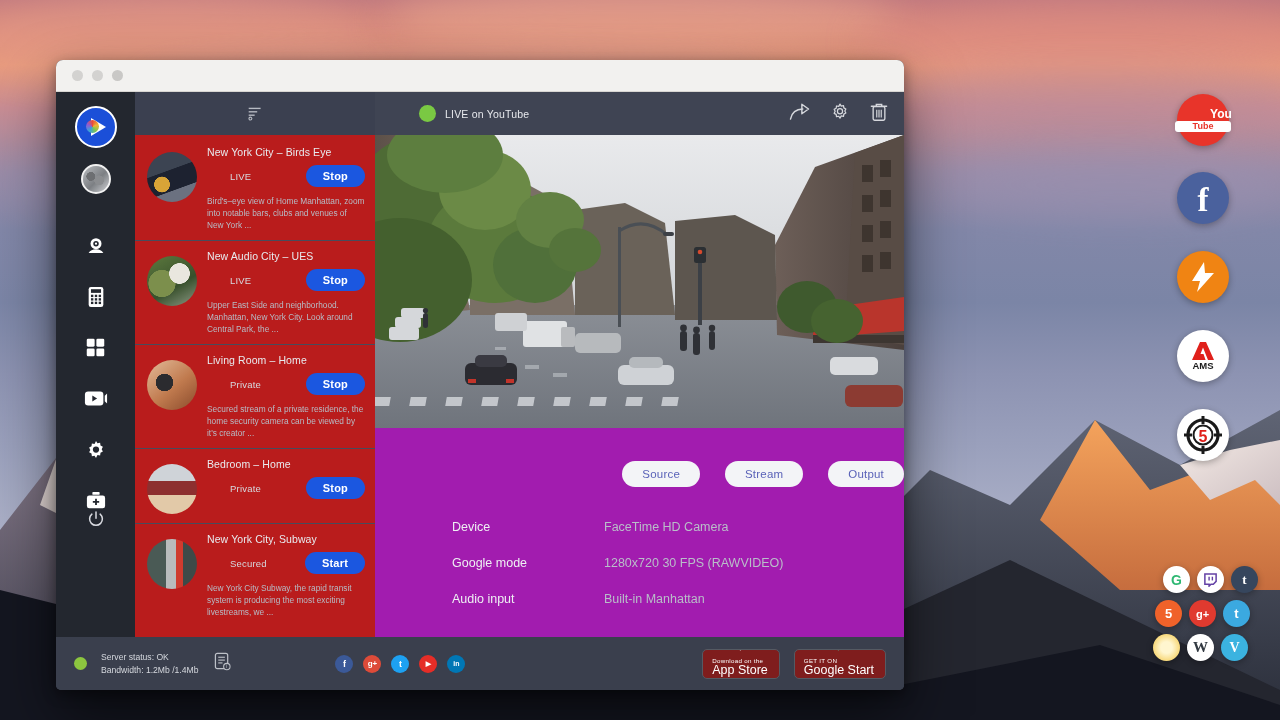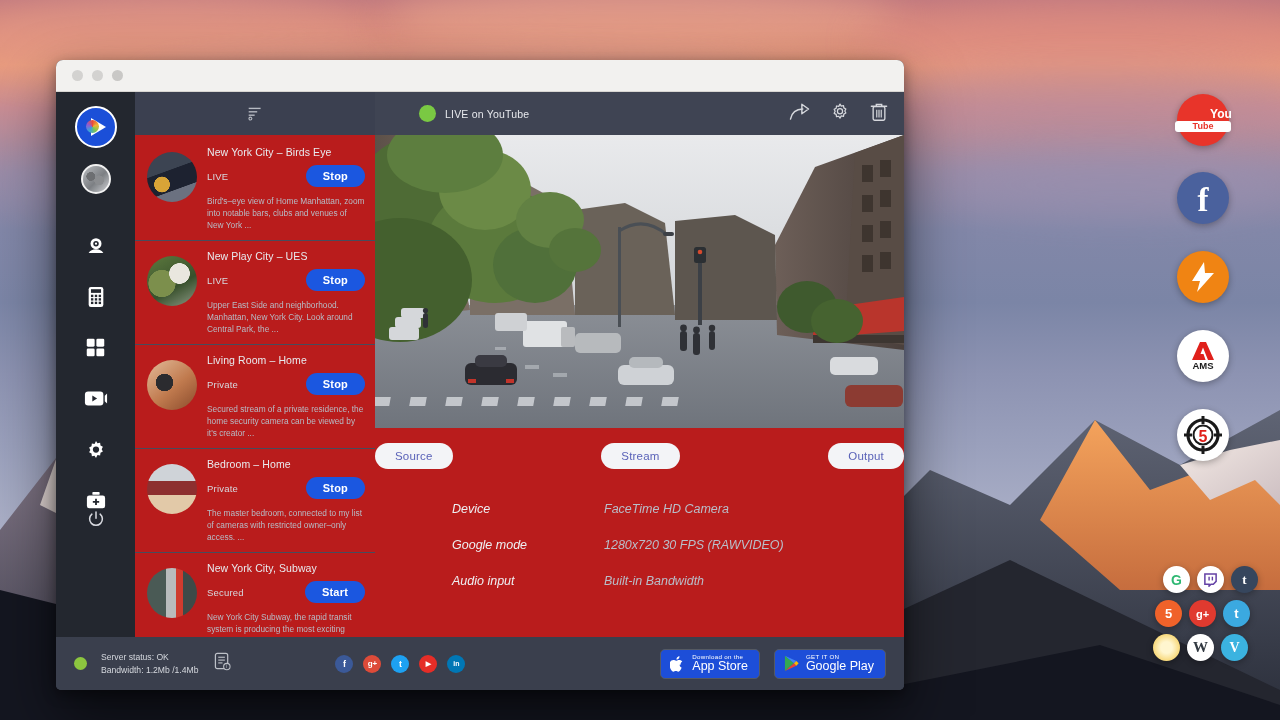"LIVE on YouTube" #main { background: #b91c1c -> #a21caf }
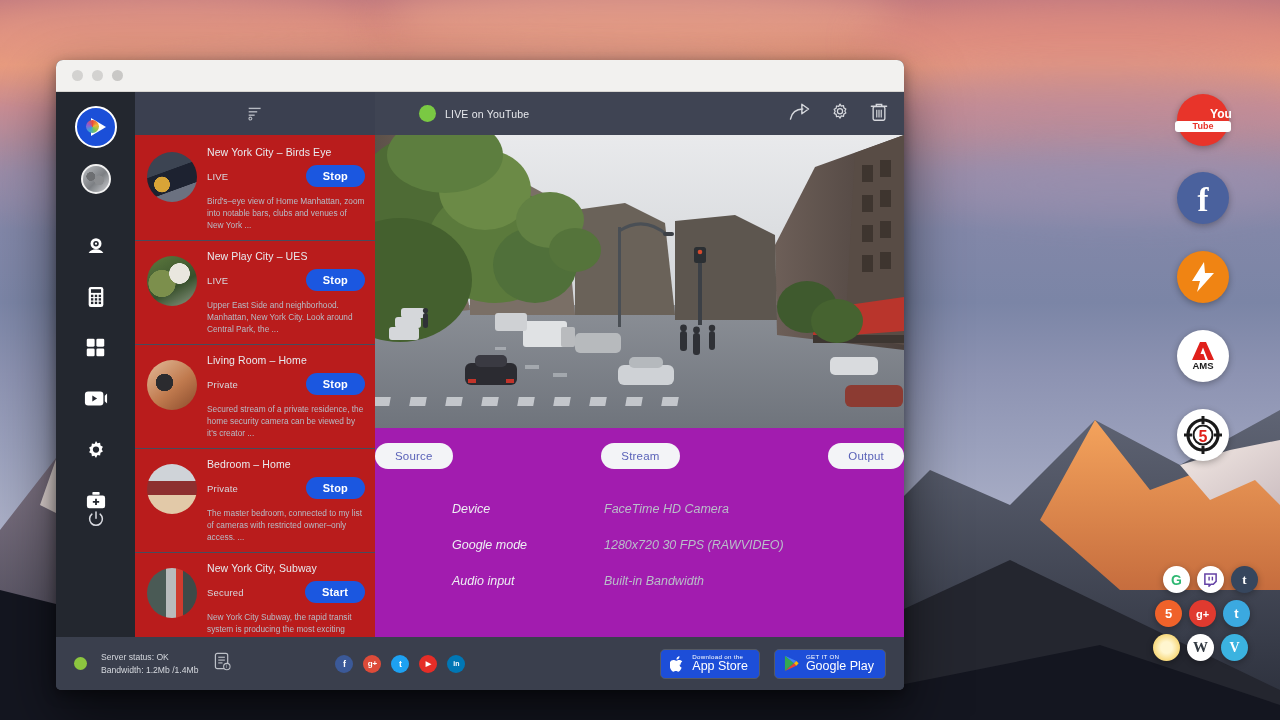"LIVE" .cam-status { margin-left: none -> 23px }
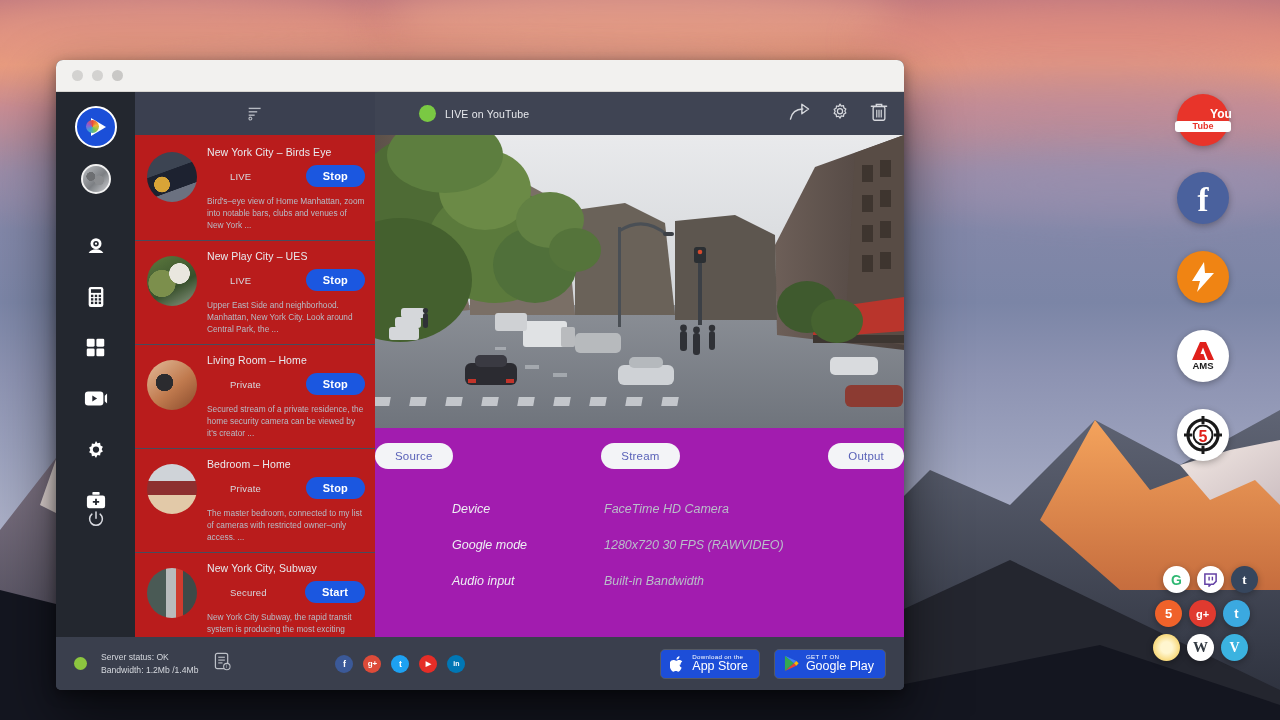"New Play City – UES" div.cam-title { text: Play -> Audio }
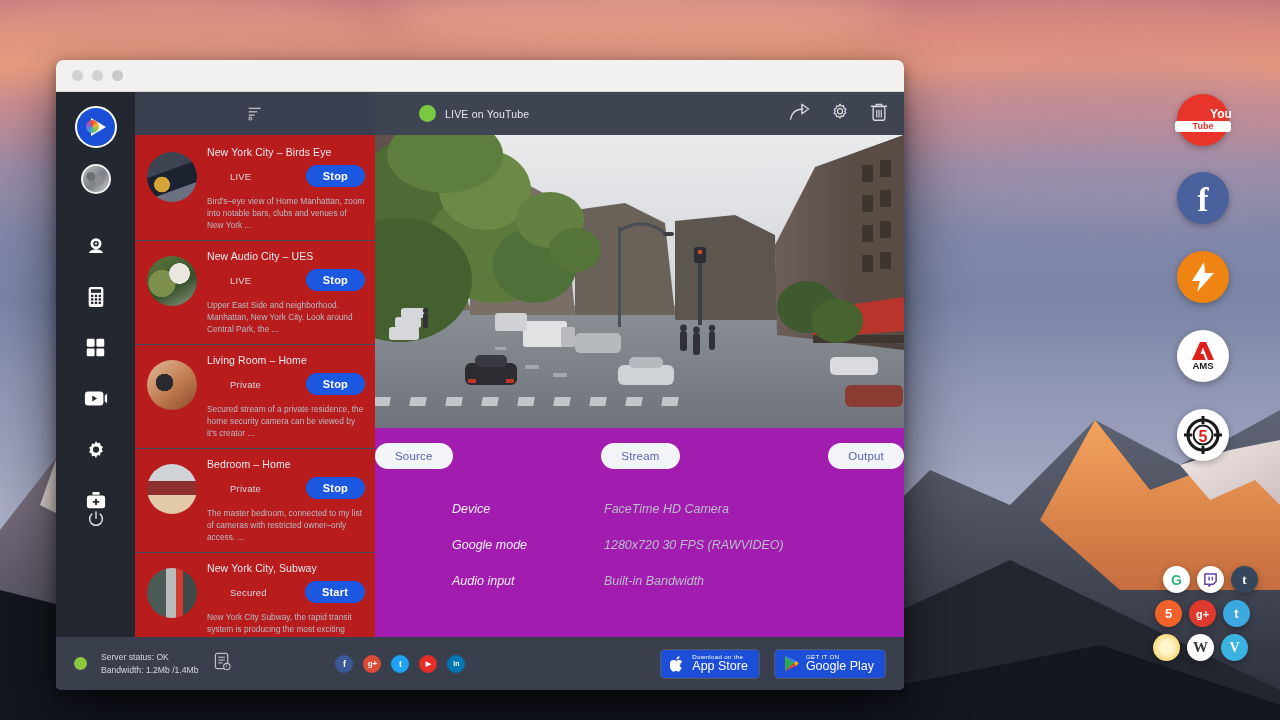"Source" #tabs { gap: 17px -> 25px; justify-content: space-between -> flex-end; margin-top: 15px -> 33px }
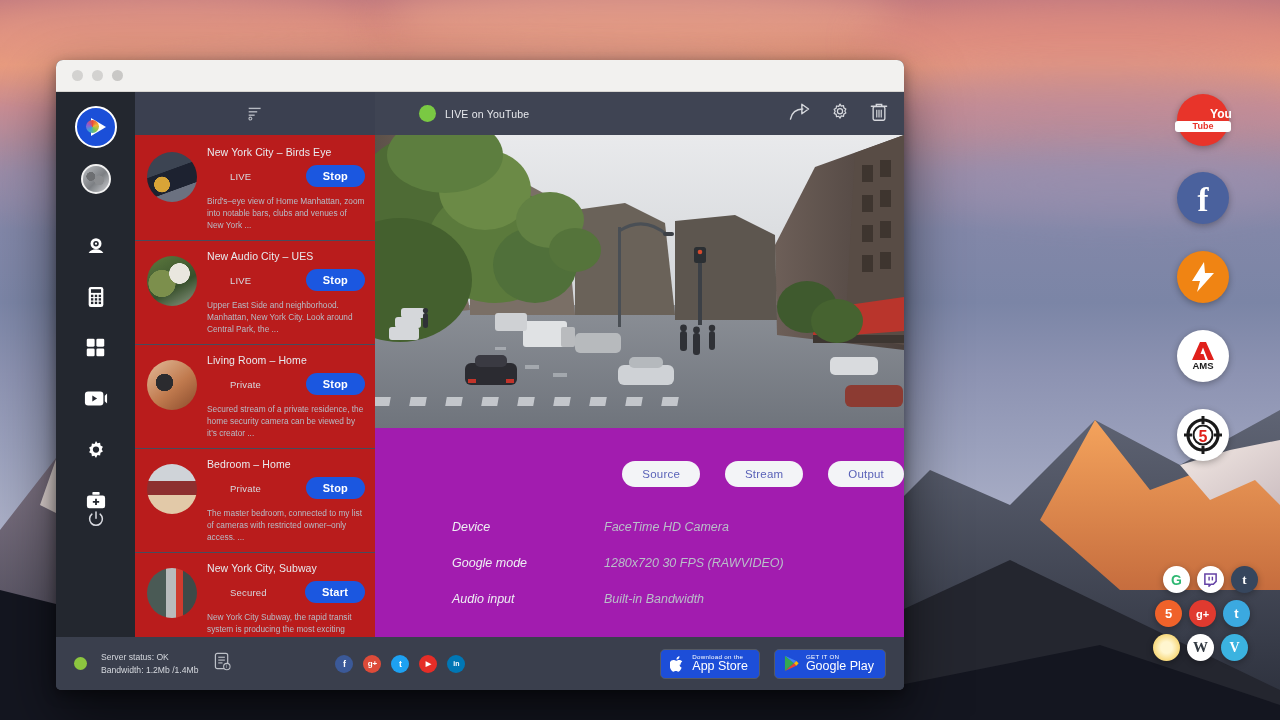"The master bedroom, connected to" div.cam-desc { html: <div>The master bedroom, connected to my list of cameras with restricted owner–only access. ...</div> -> none }
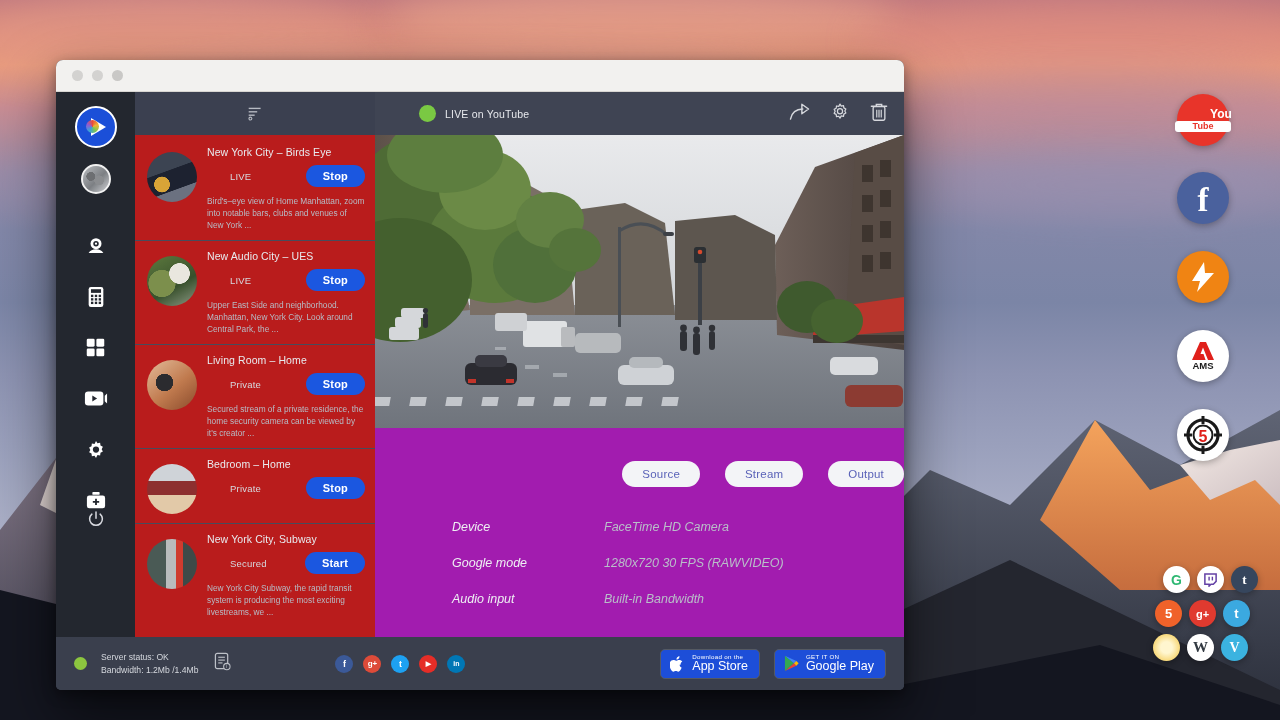"Device" #info { font-style: italic -> none }
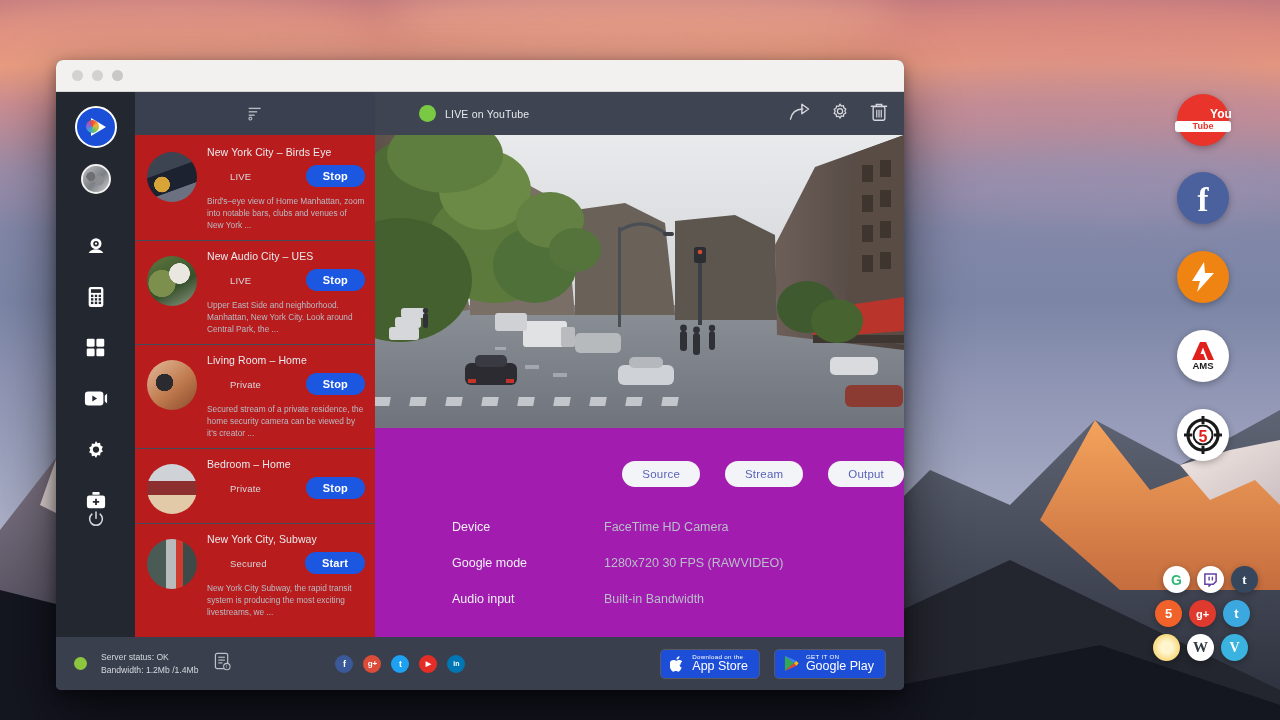"Built-in Bandwidth" span.info-value { text: Bandwidth -> Manhattan }
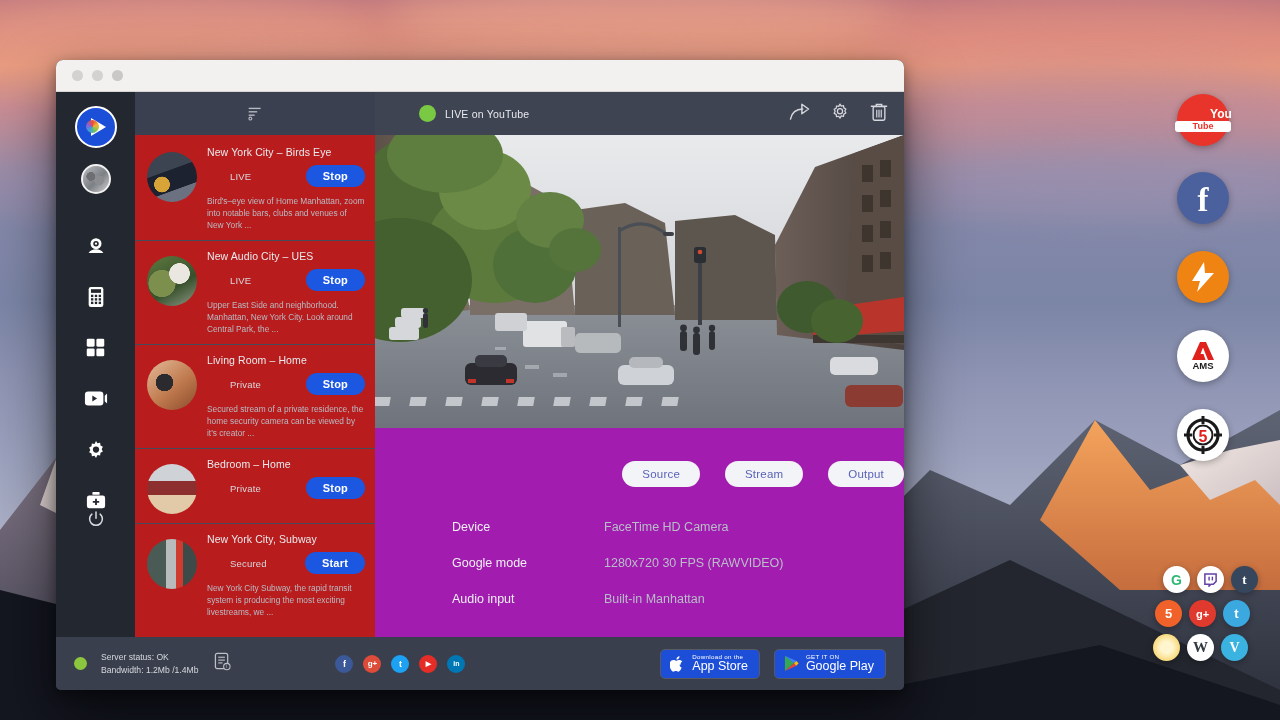"App Store" .store-badge { background: #1d4ed8 -> #7f1d1d; flex-direction: none -> column }
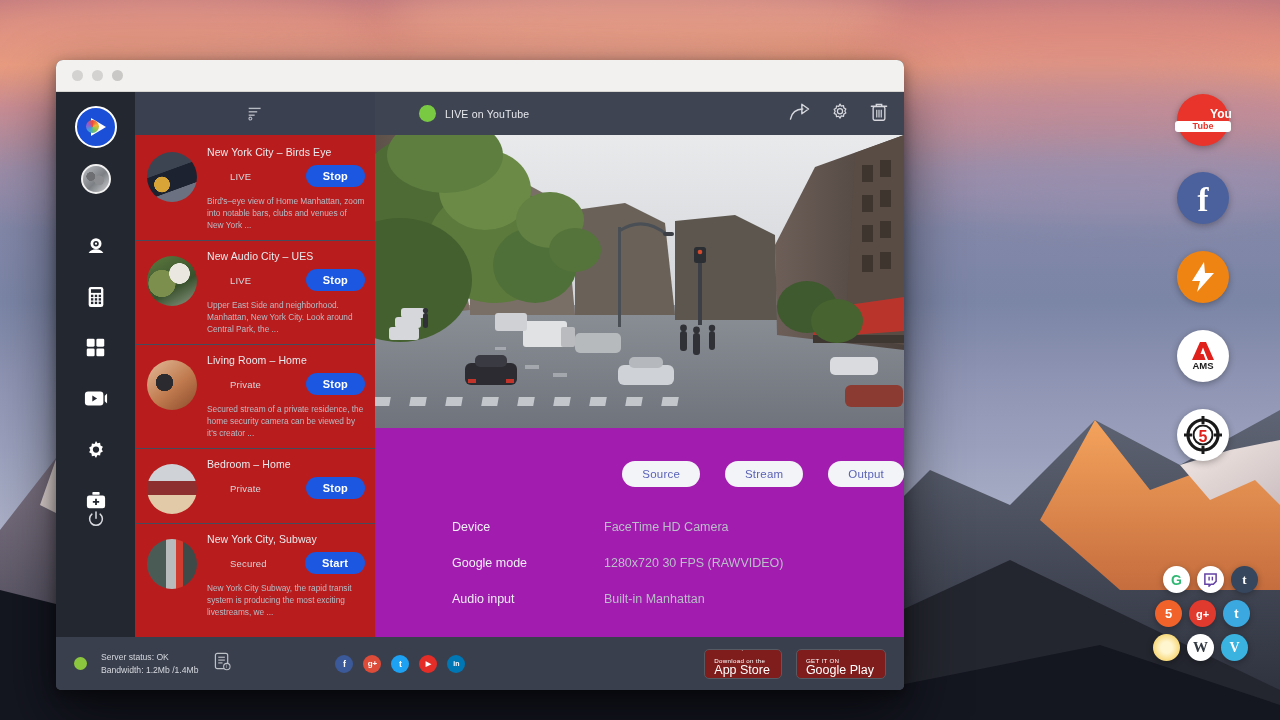"Google Play" span.store-big { text: Play -> Start }
